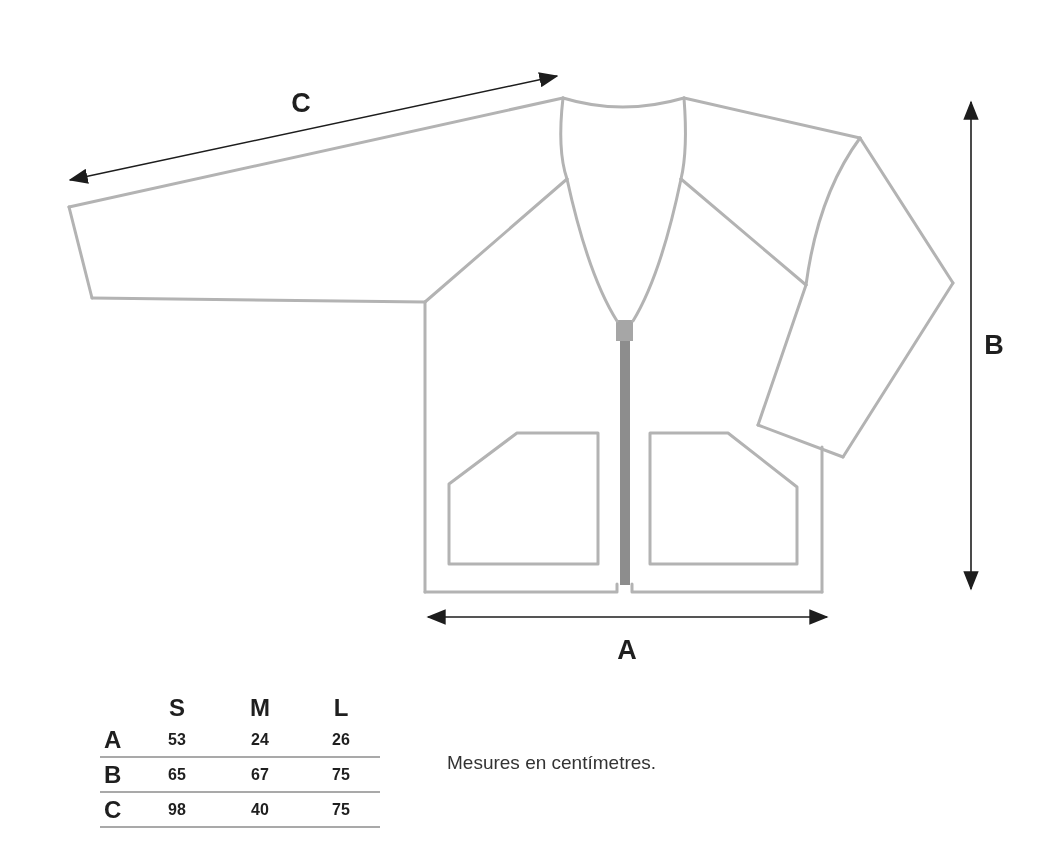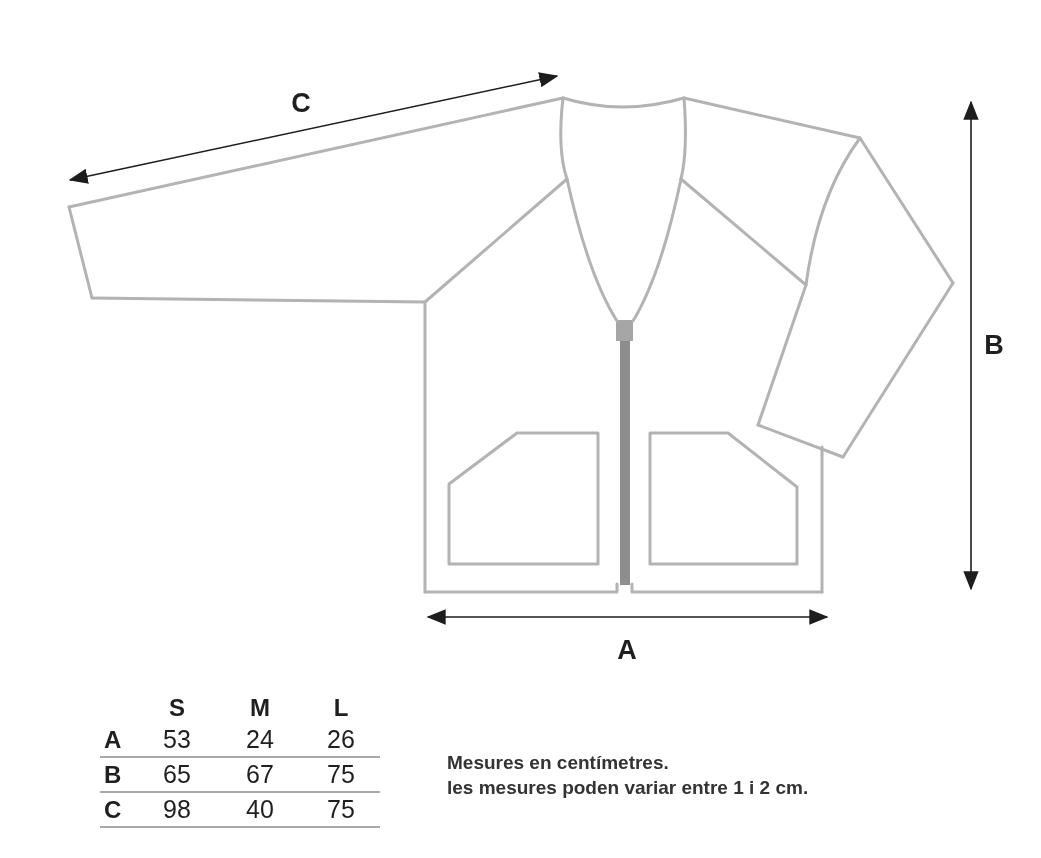"53" .t-cell { font-size: 25px -> 16px; font-weight: none -> bold }
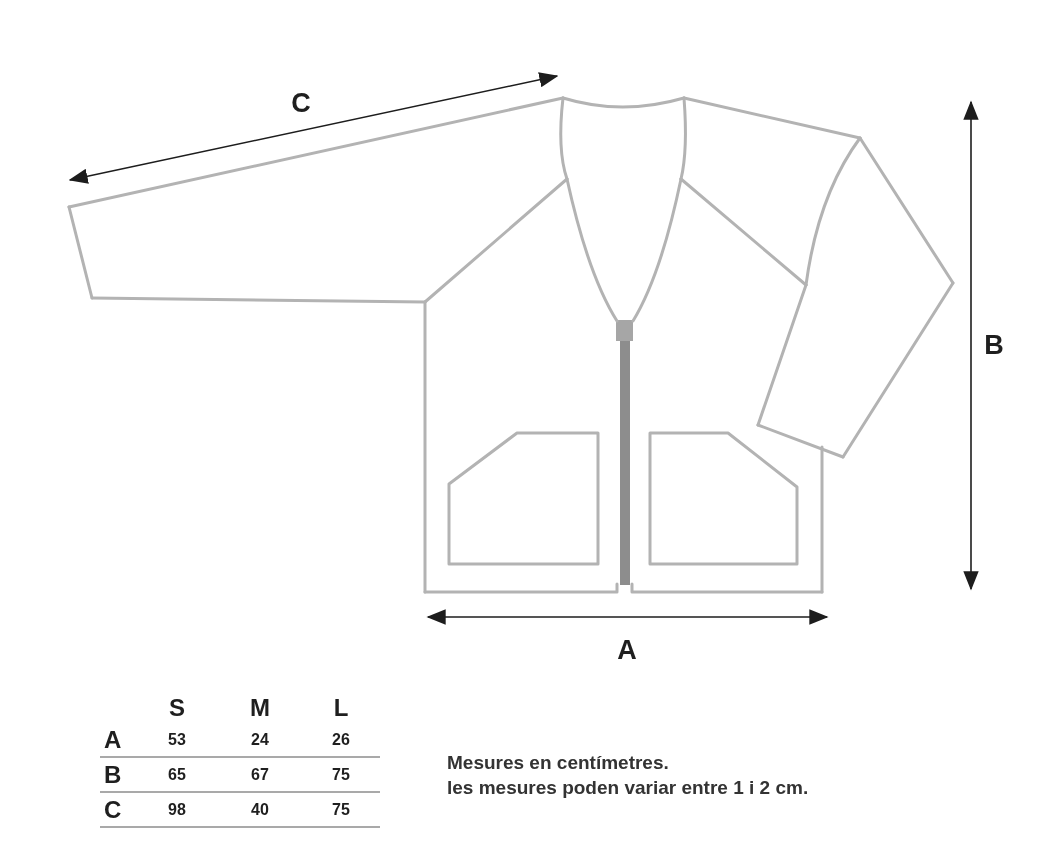"Mesures en centímetres." .note { font-weight: bold -> none }
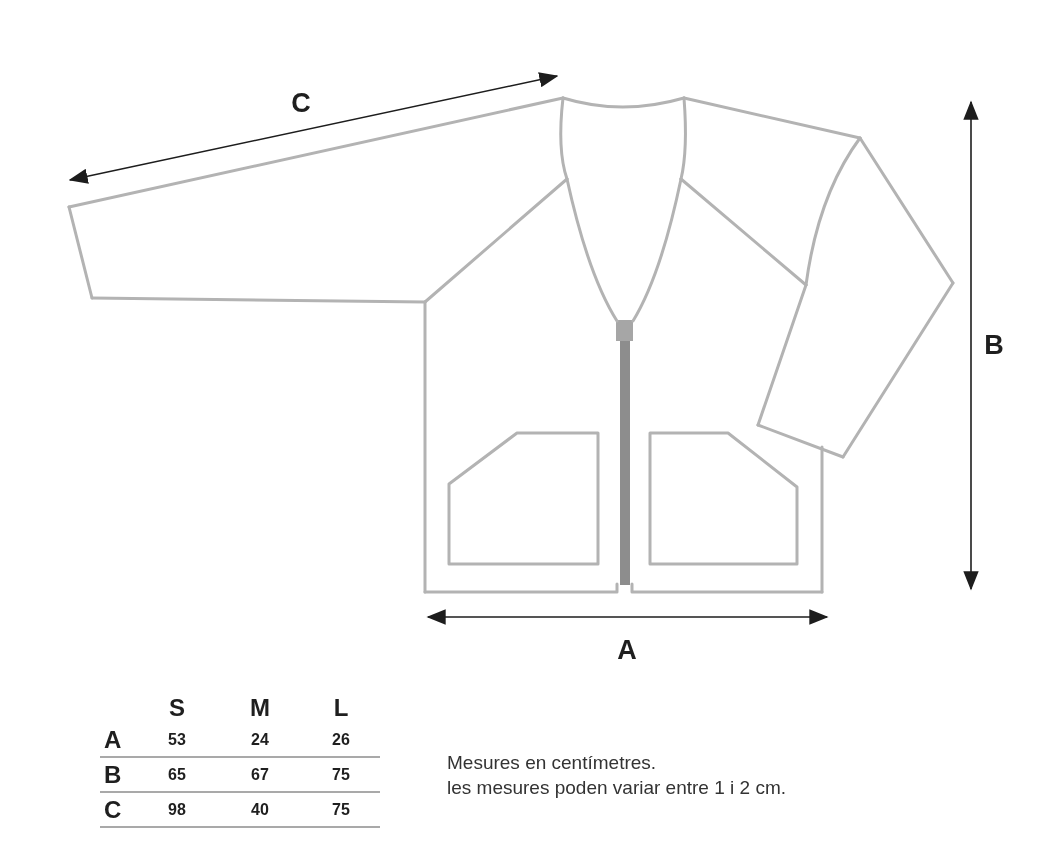"les mesures poden variar entre" div { html: <div>les mesures poden variar entre 1 i 2 cm.</div> -> none }
